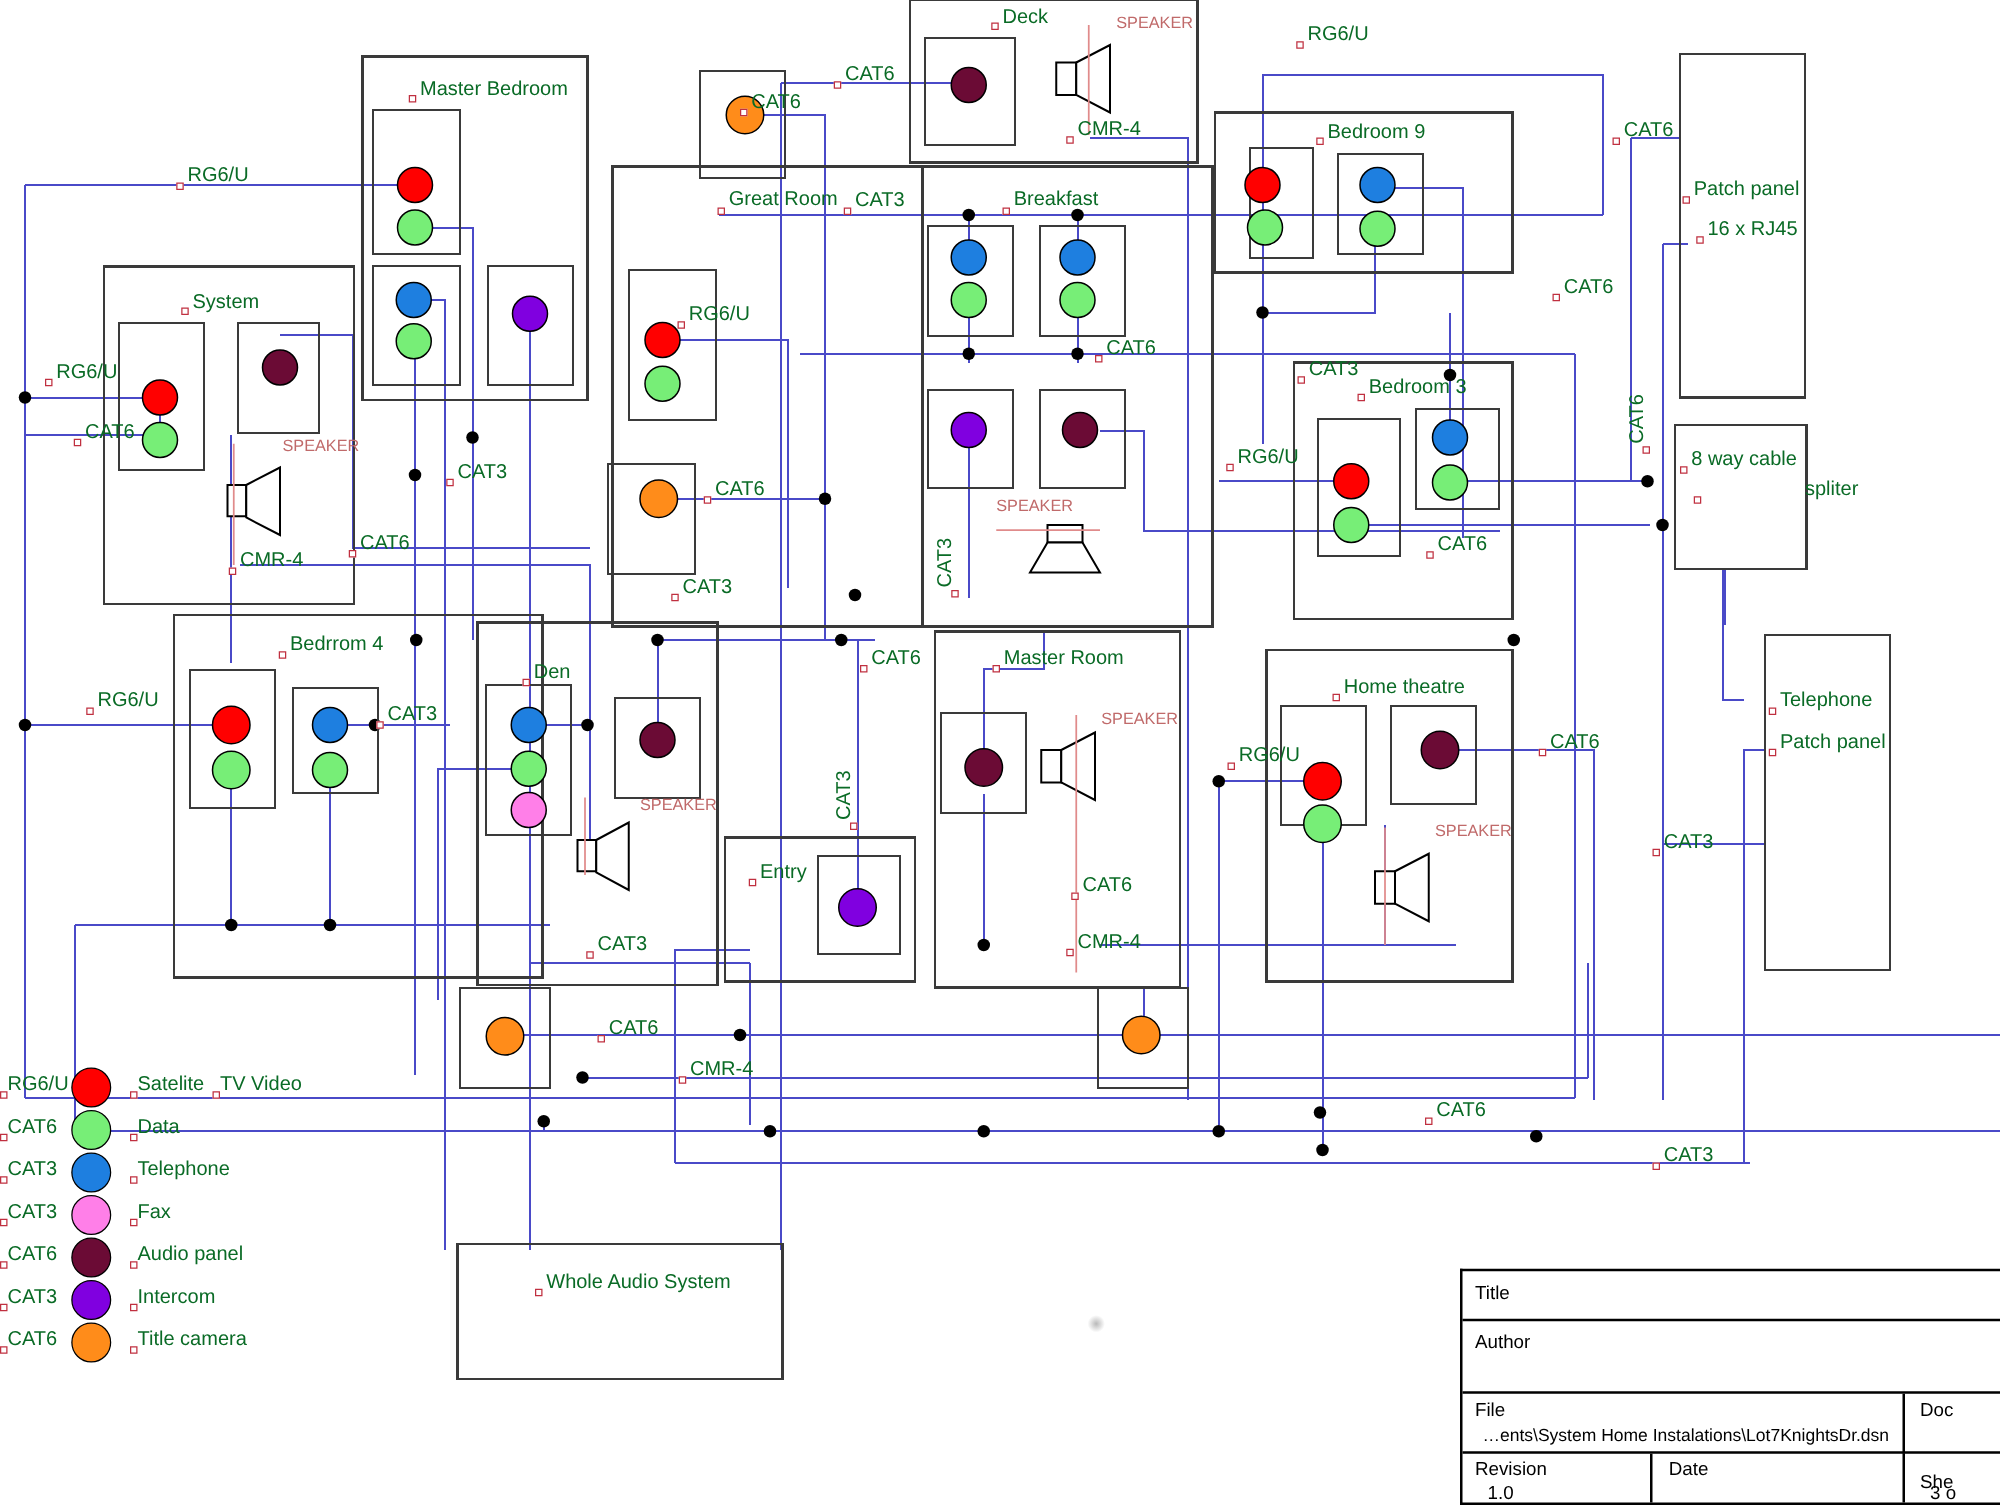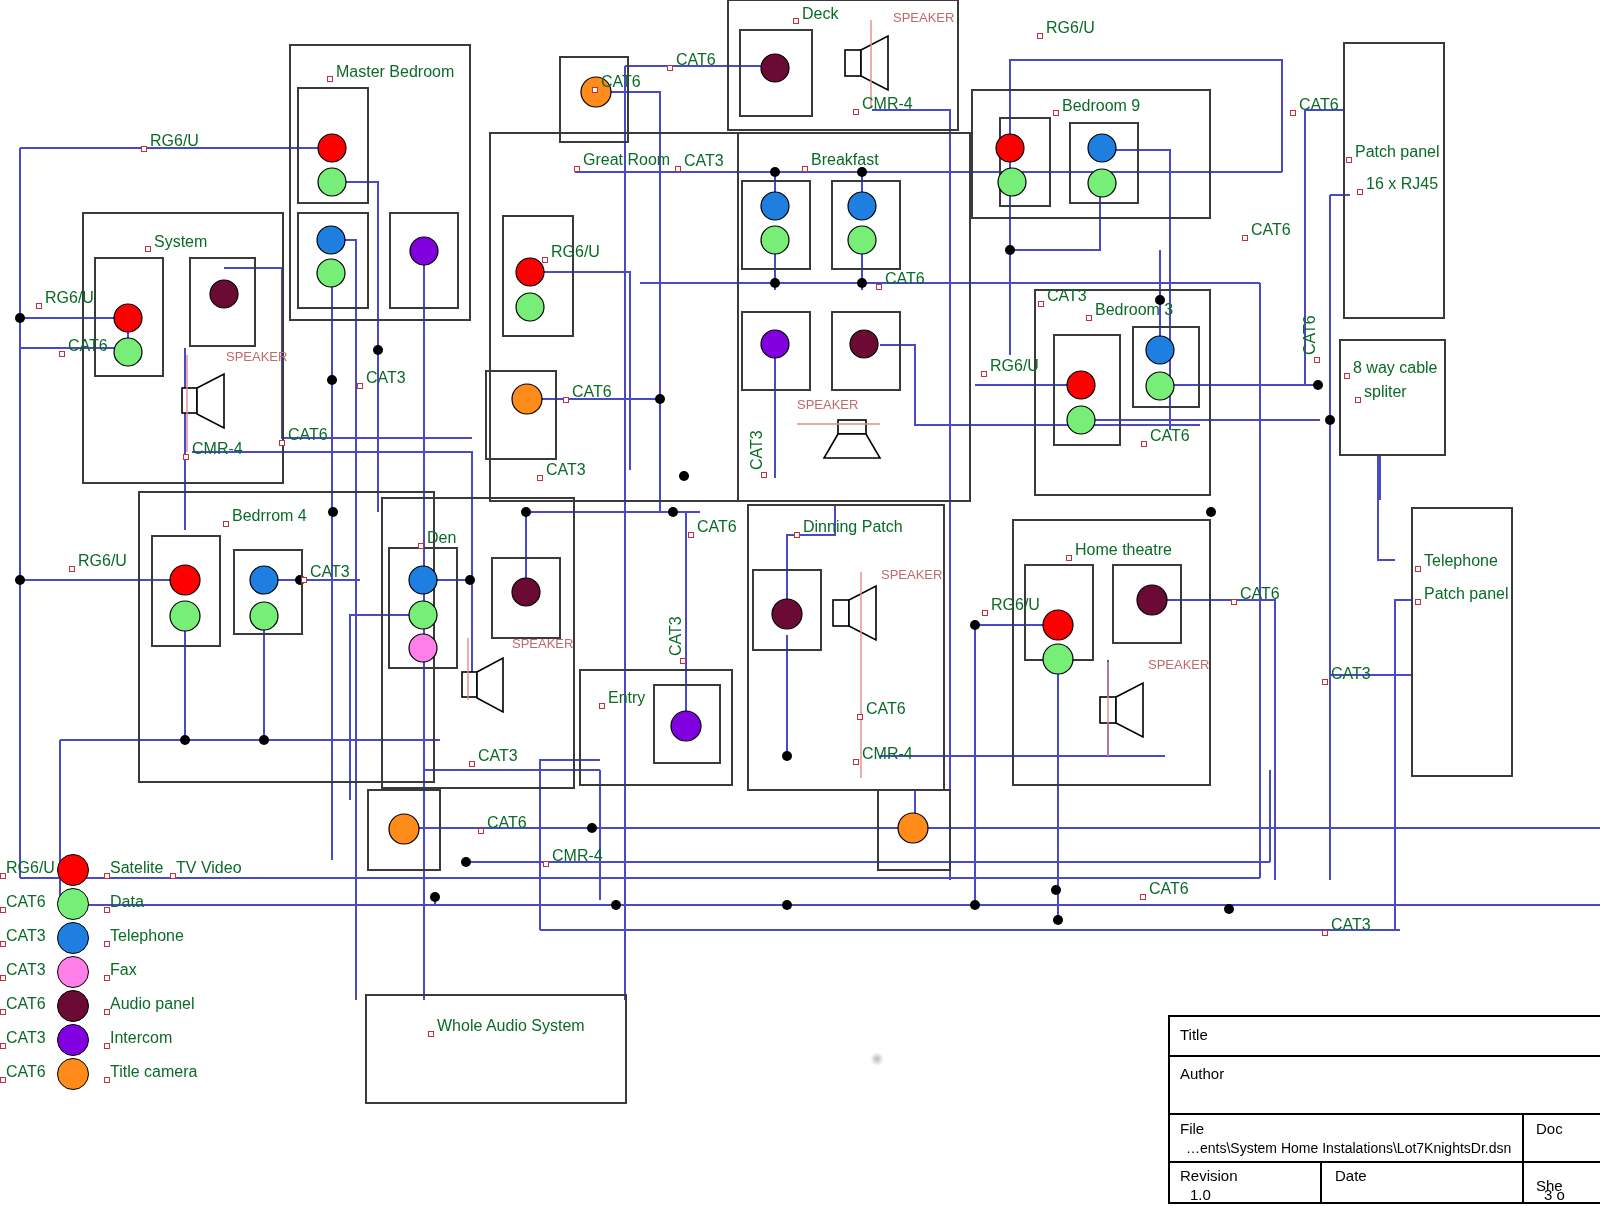"spliter" div.lbl { left: 1364px -> 1444px }
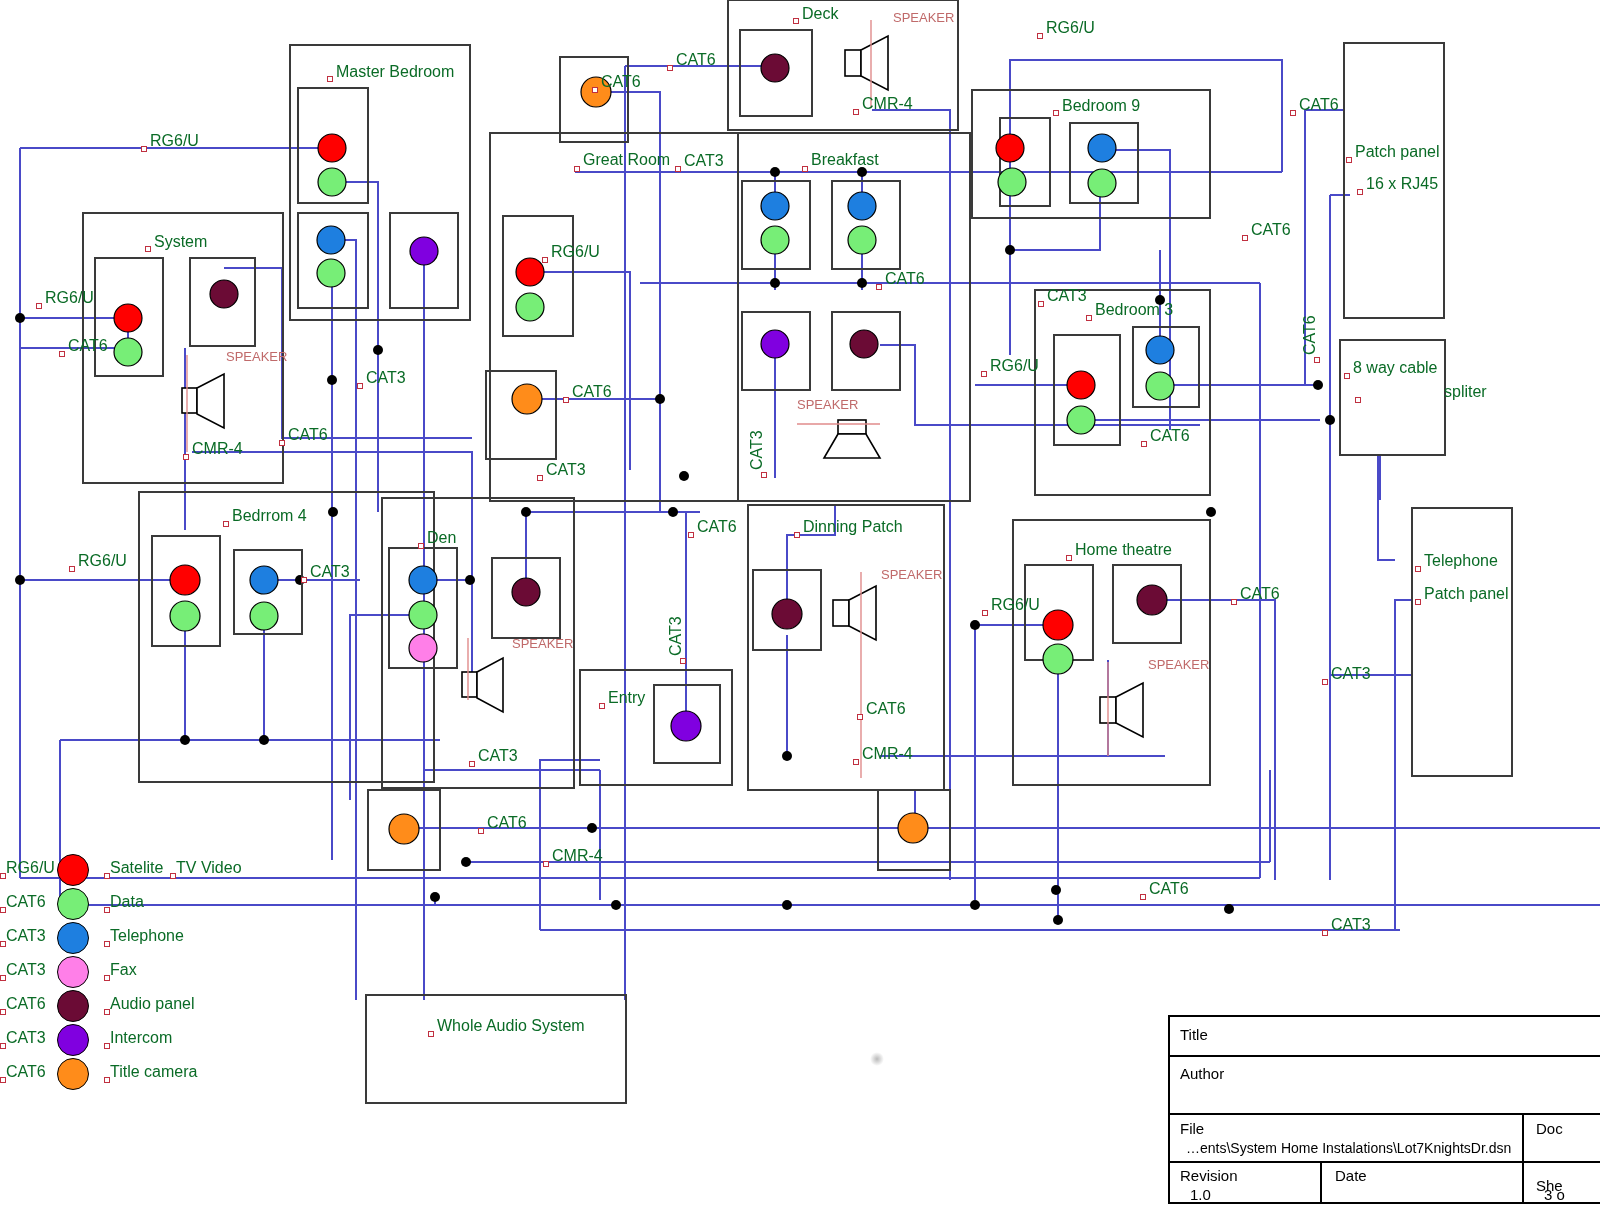"Dinning Patch" div.lbl { text: Dinning Patch -> Master Room }
